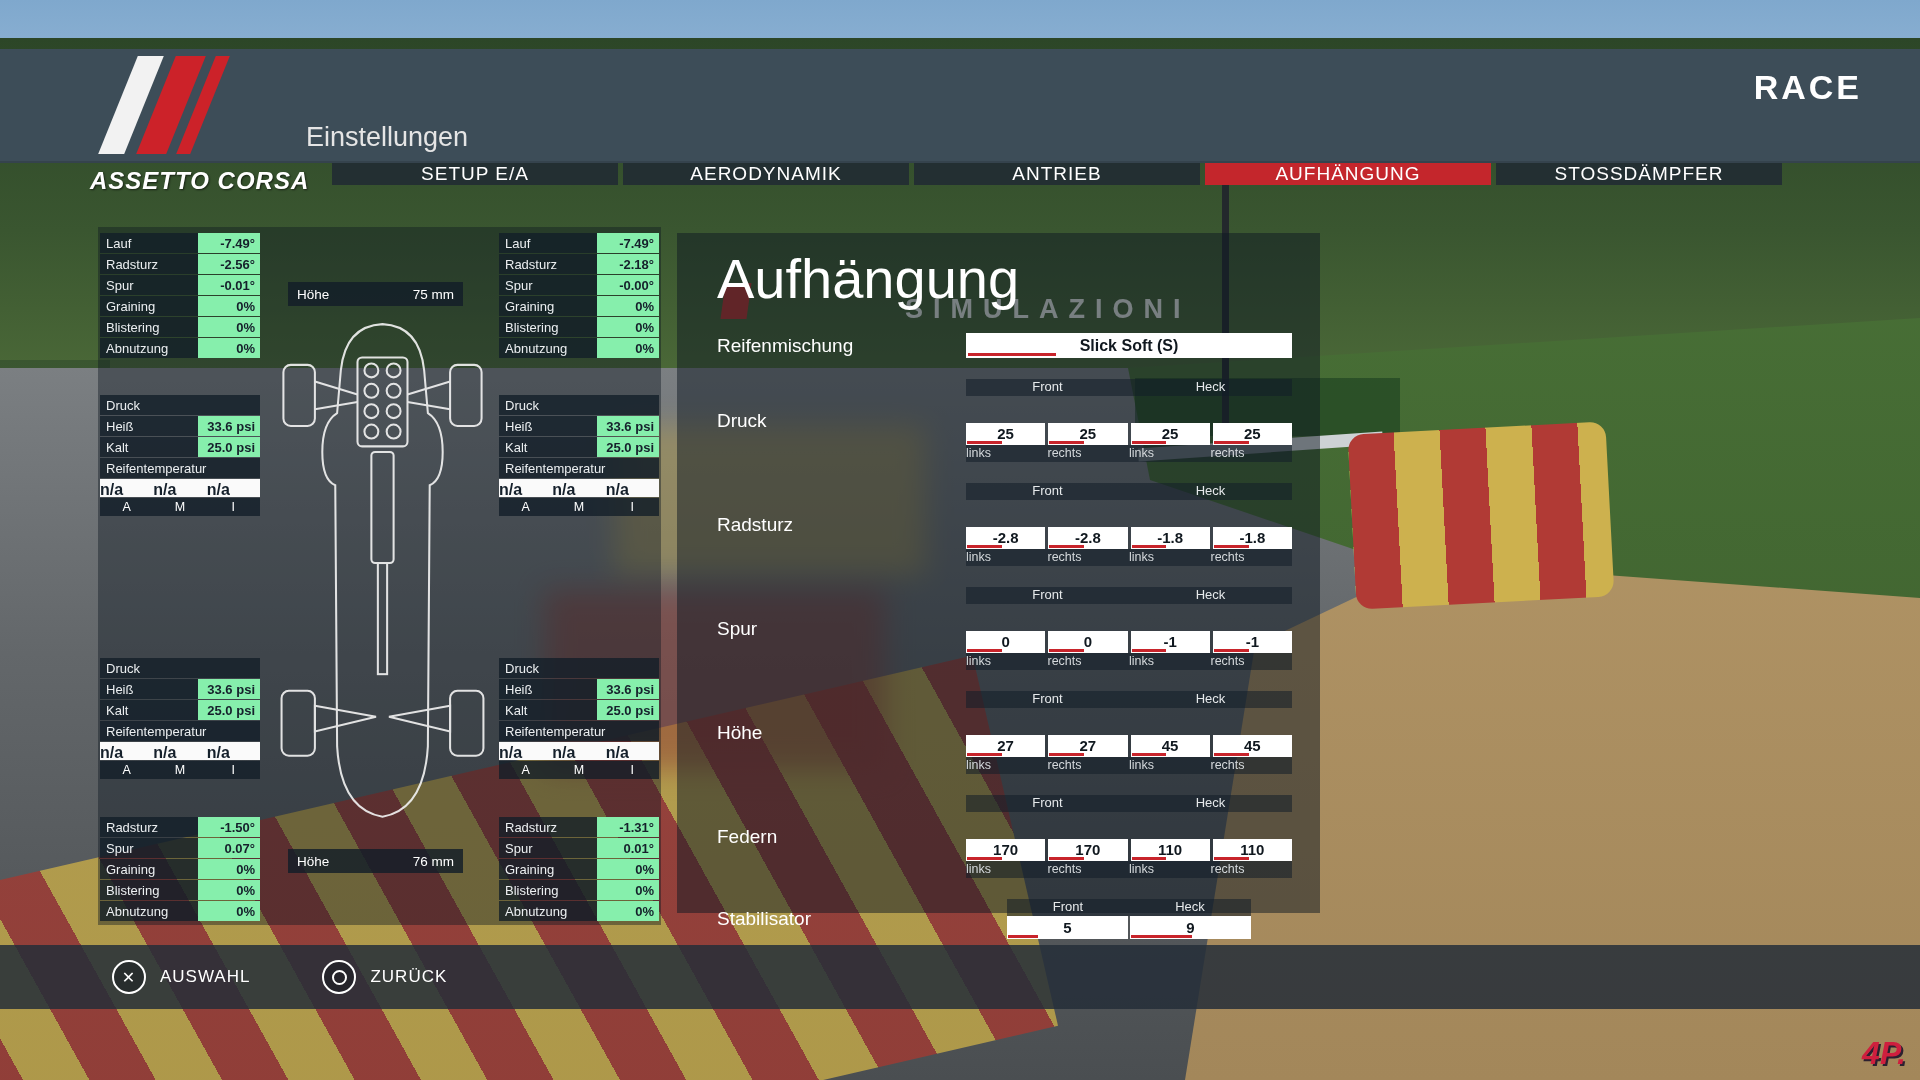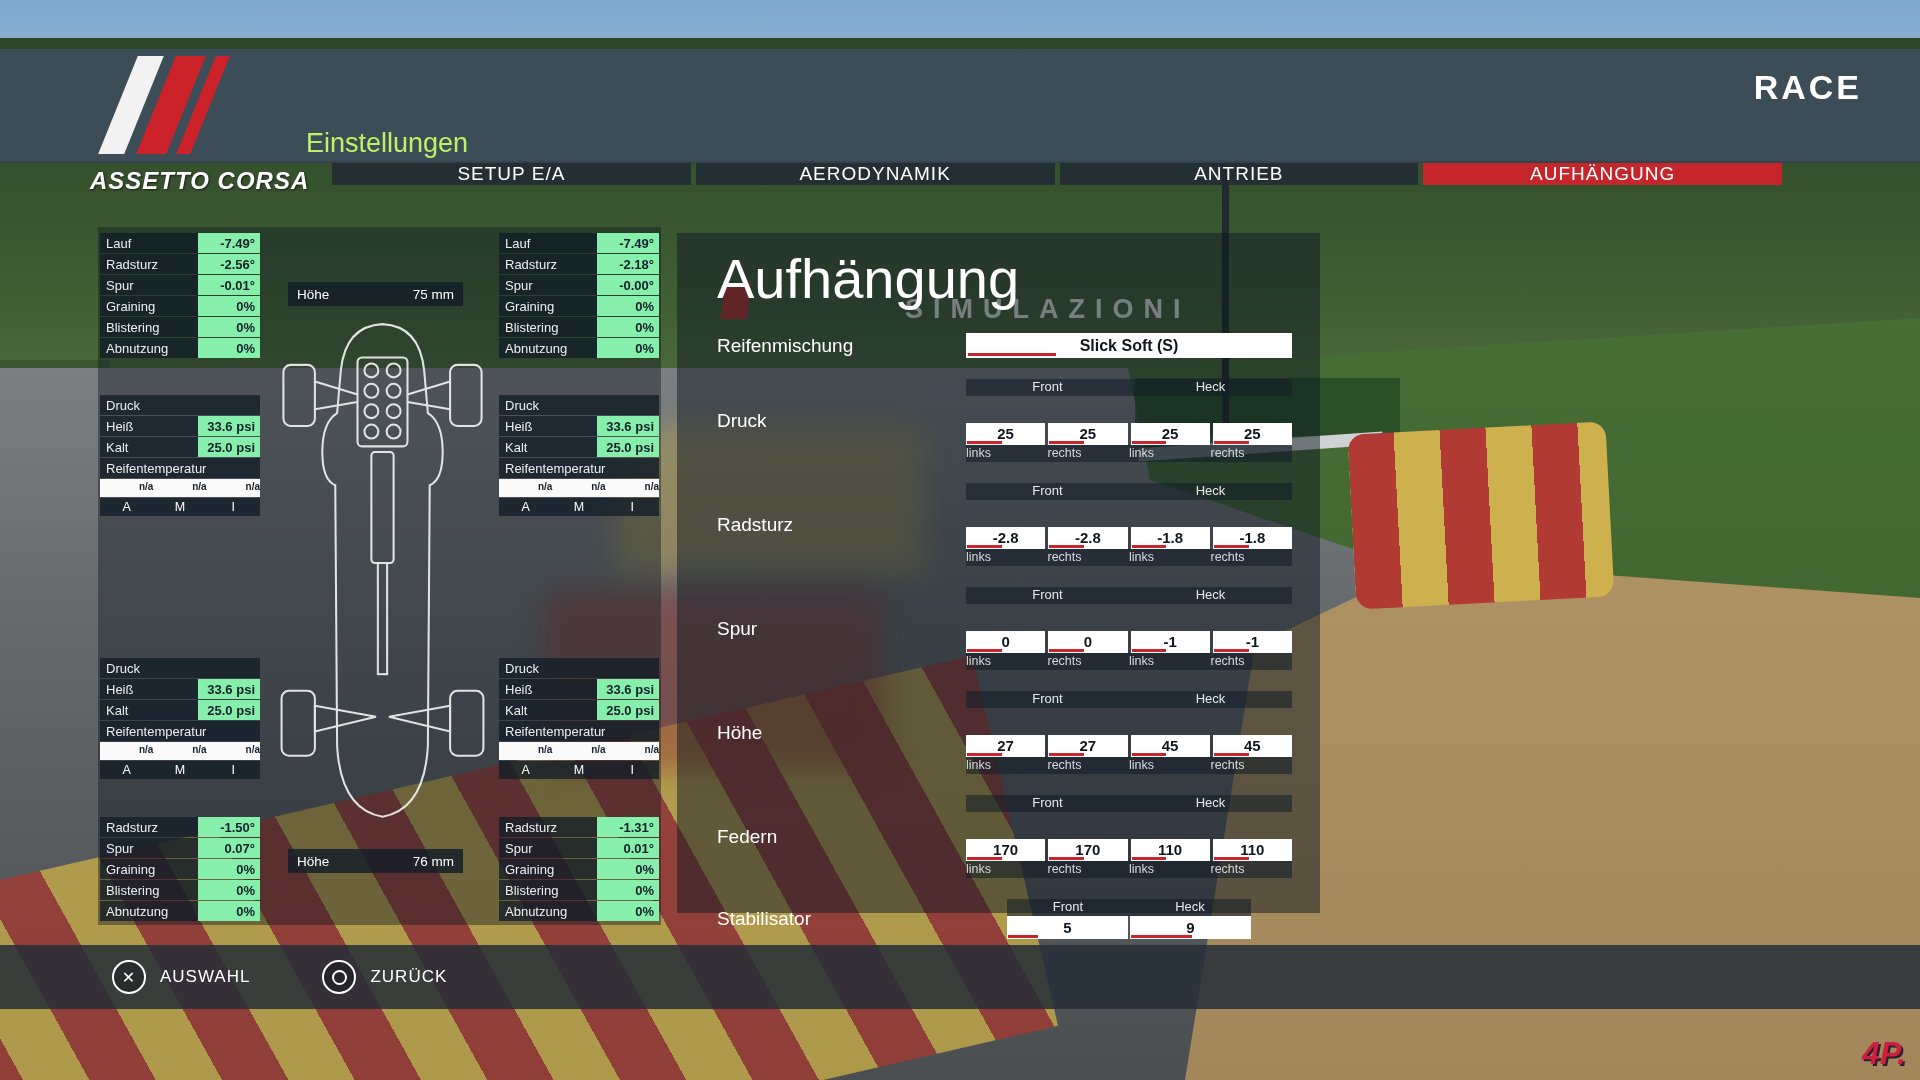"Einstellungen" .settings-title { color: #bef264 -> #e5e5e5; top: 128px -> 122px }
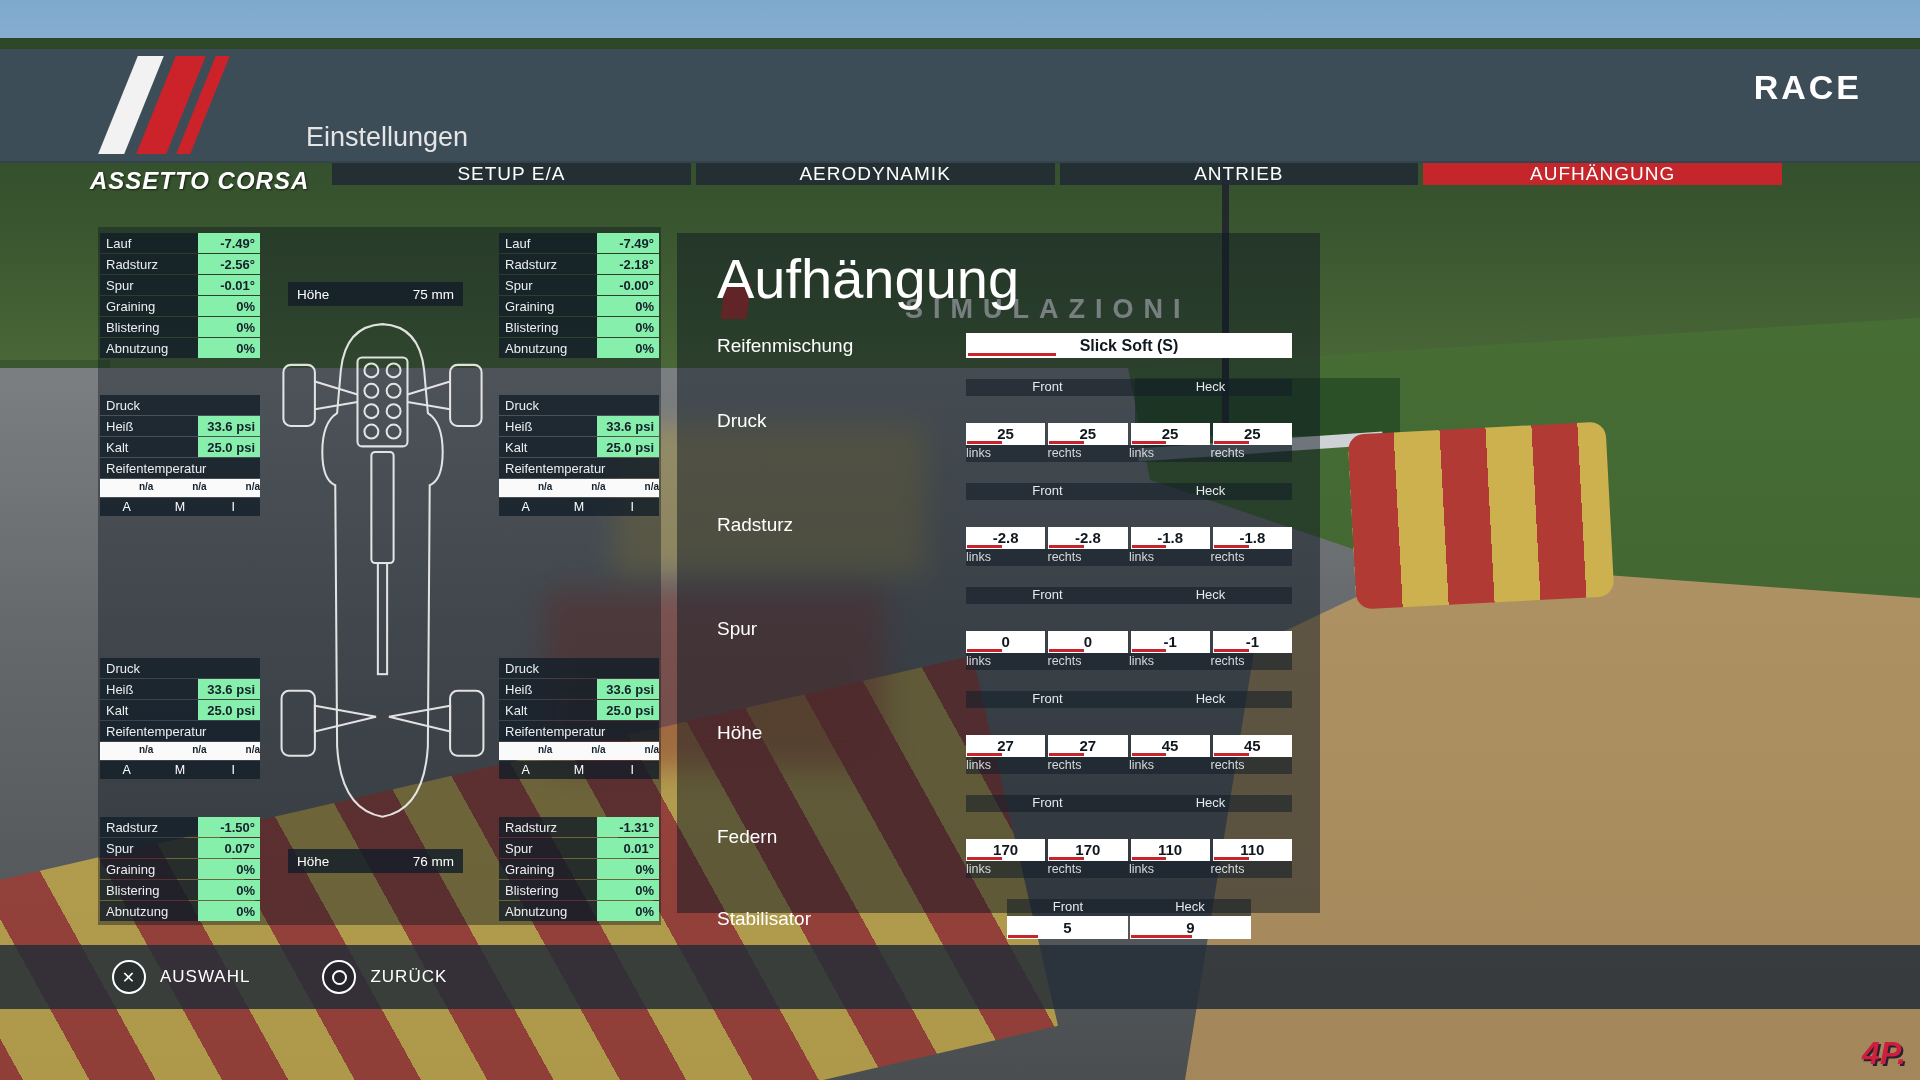"STOSSDÄMPFER" div.tab { html: none -> <div>STOSSDÄMPFER</div> }
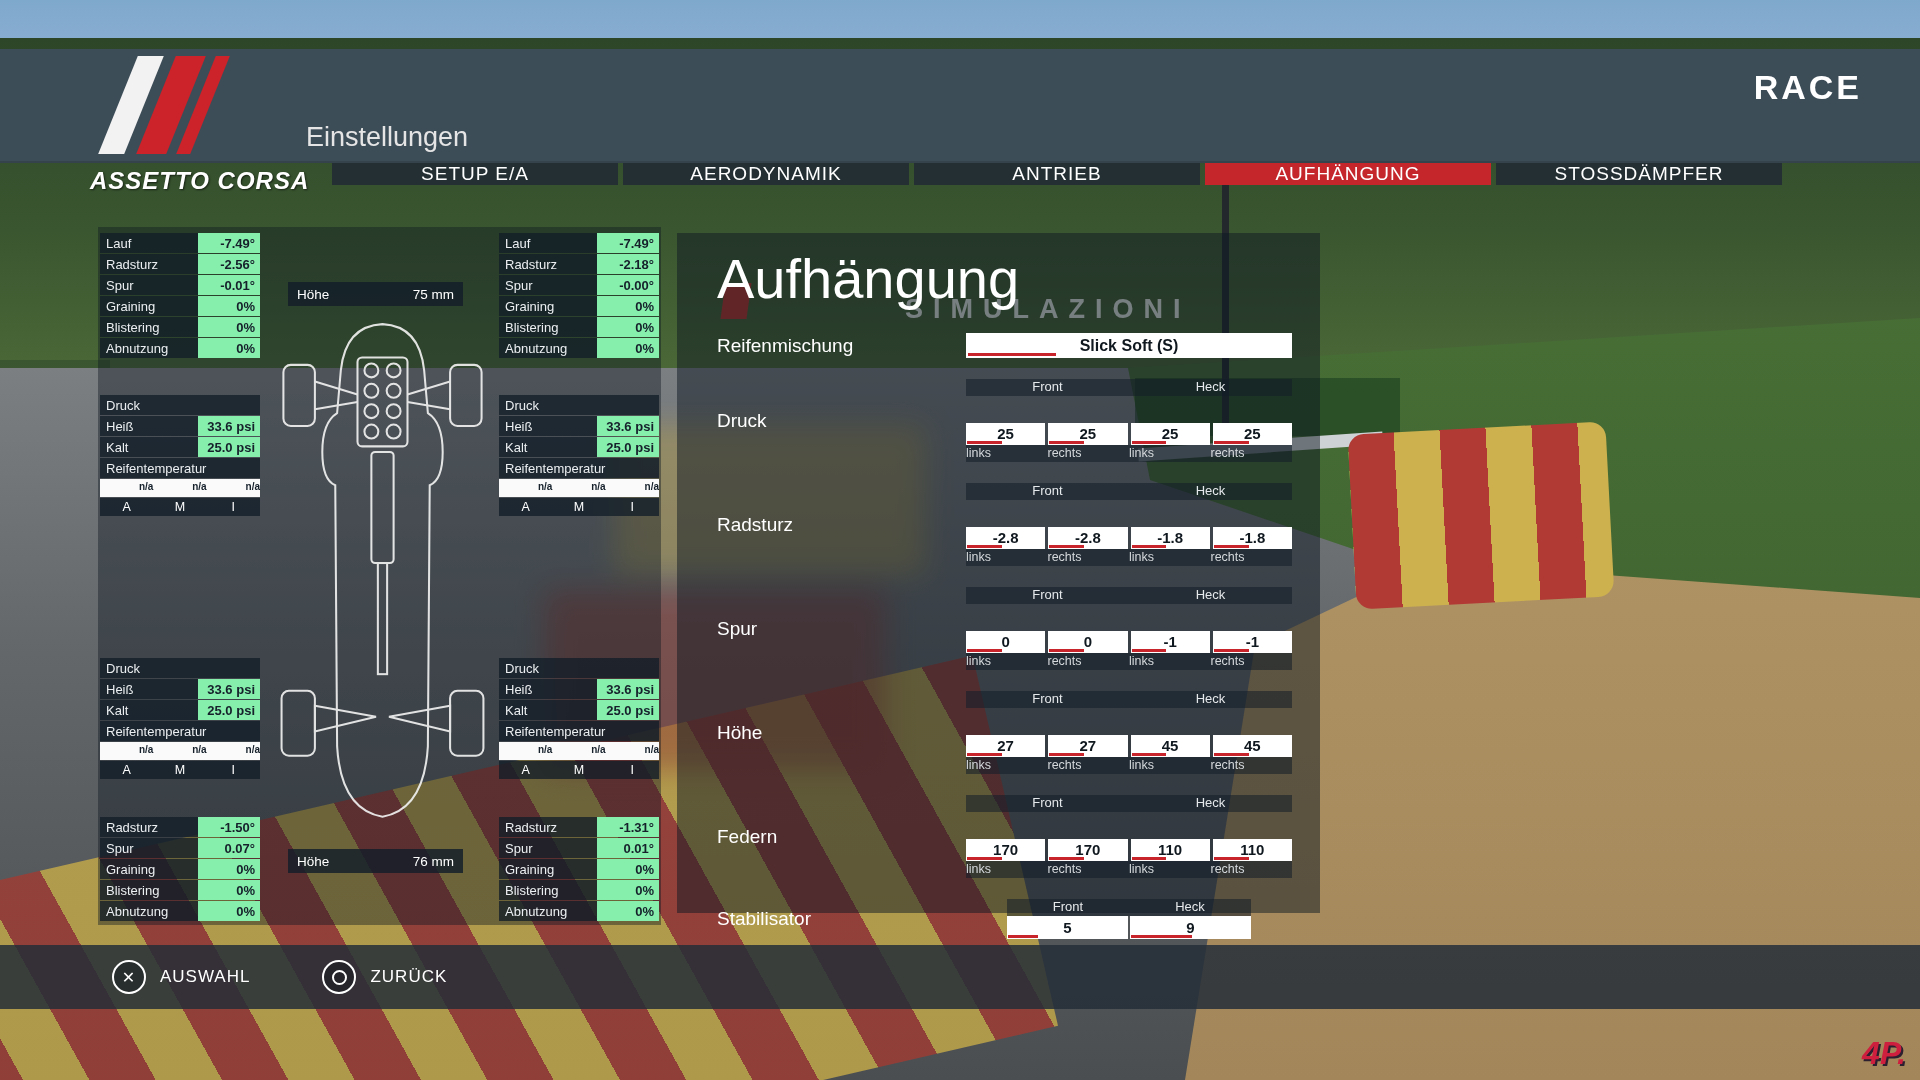"n/a" .temps span { font-size: 10px -> 16px; text-align: right -> left }
